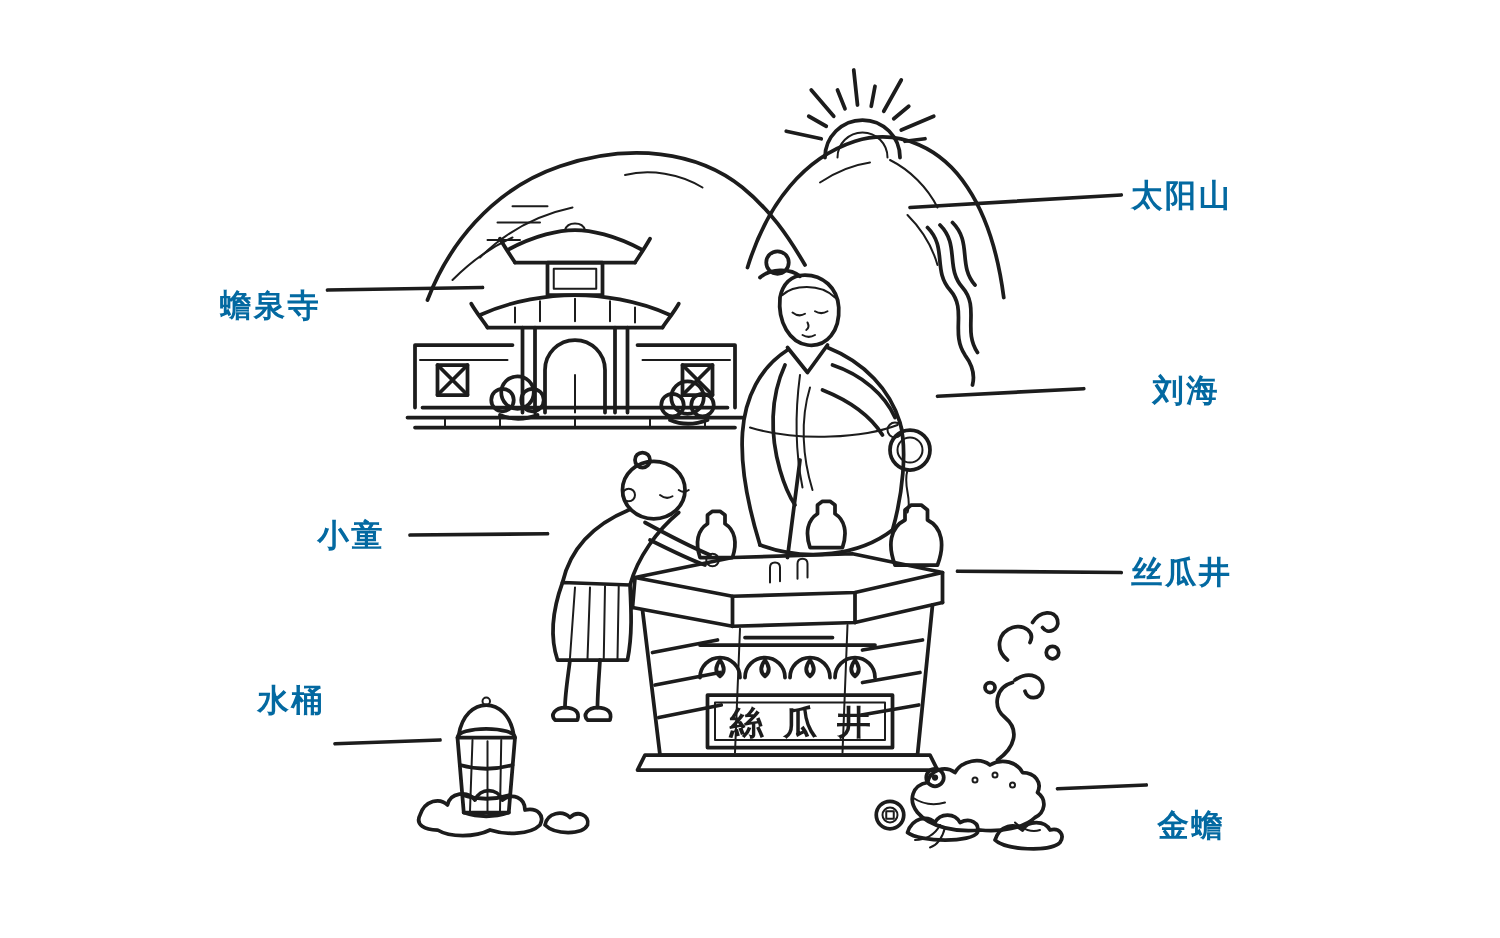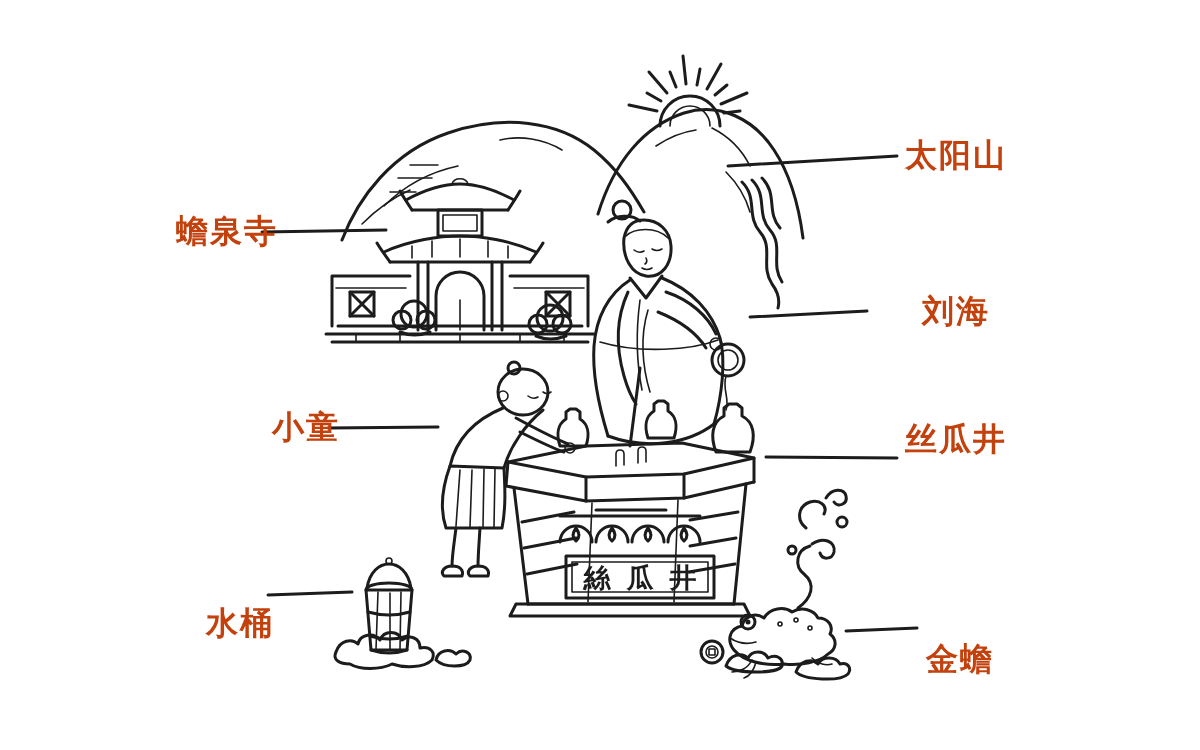"太阳山" .lbl { color: #c2410c -> #0369a1; font-size: 32px -> 25px }
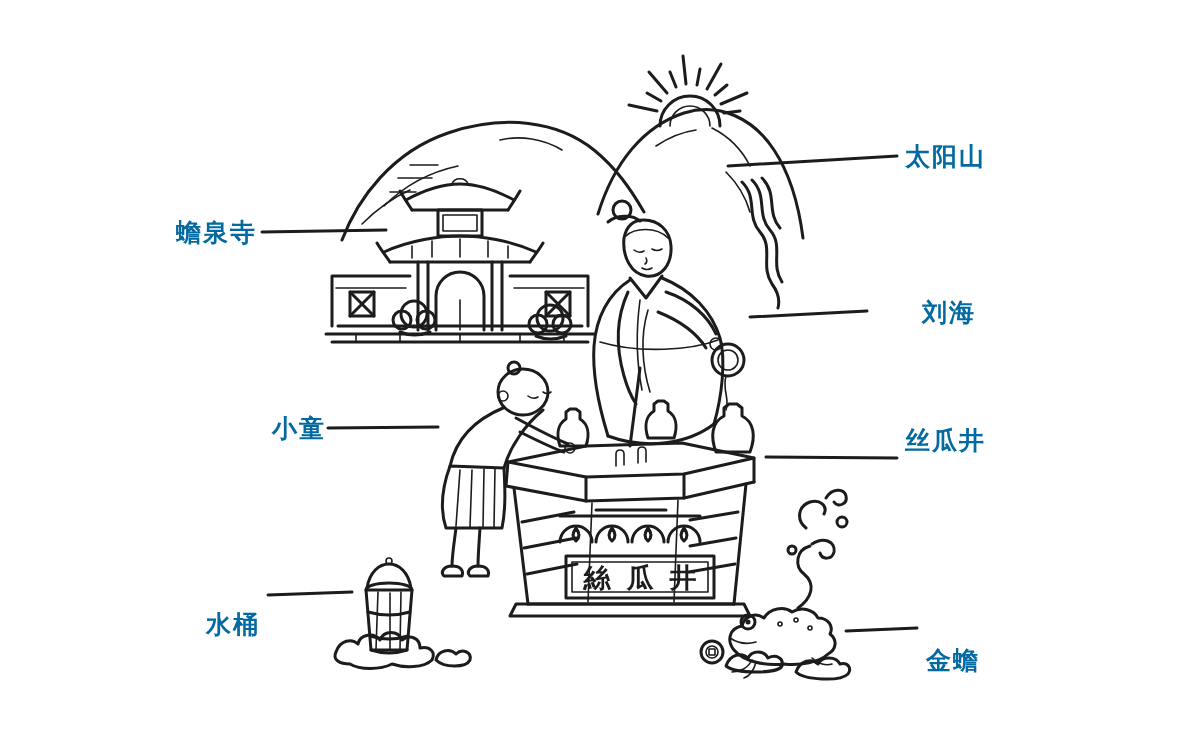"蟾泉寺" div.lbl { top: 232px -> 244px }
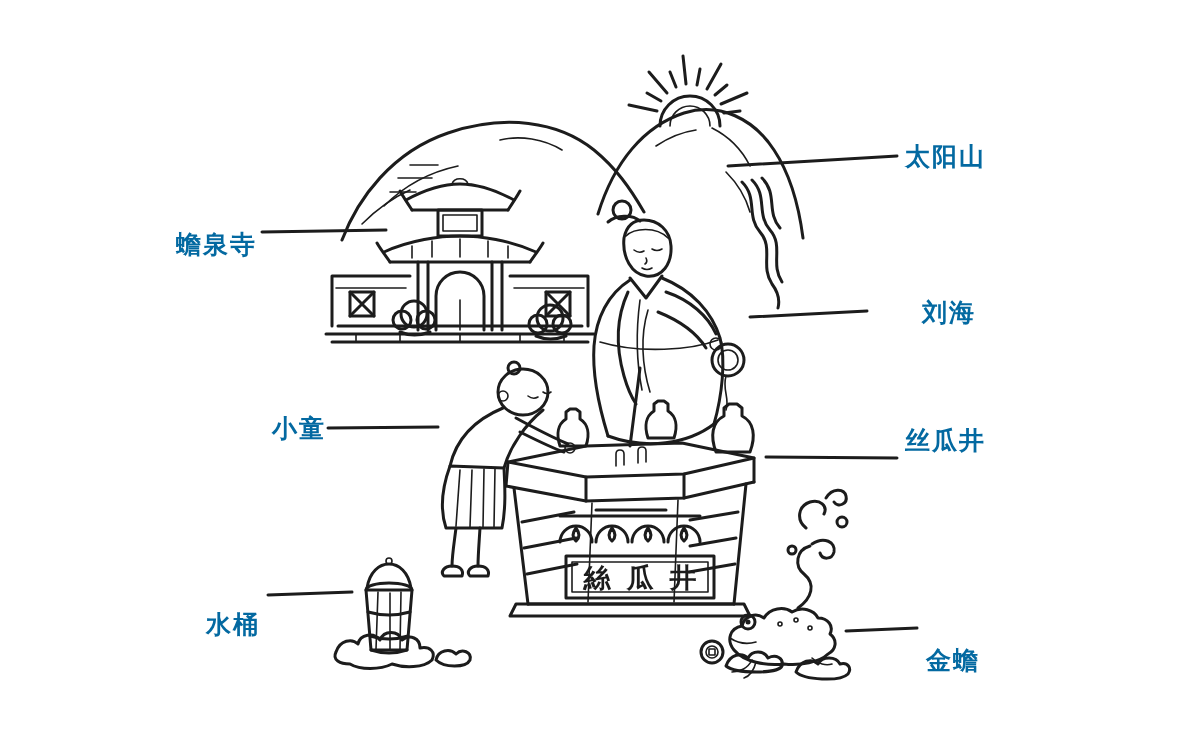"小童" div.lbl { left: 272px -> 254px }
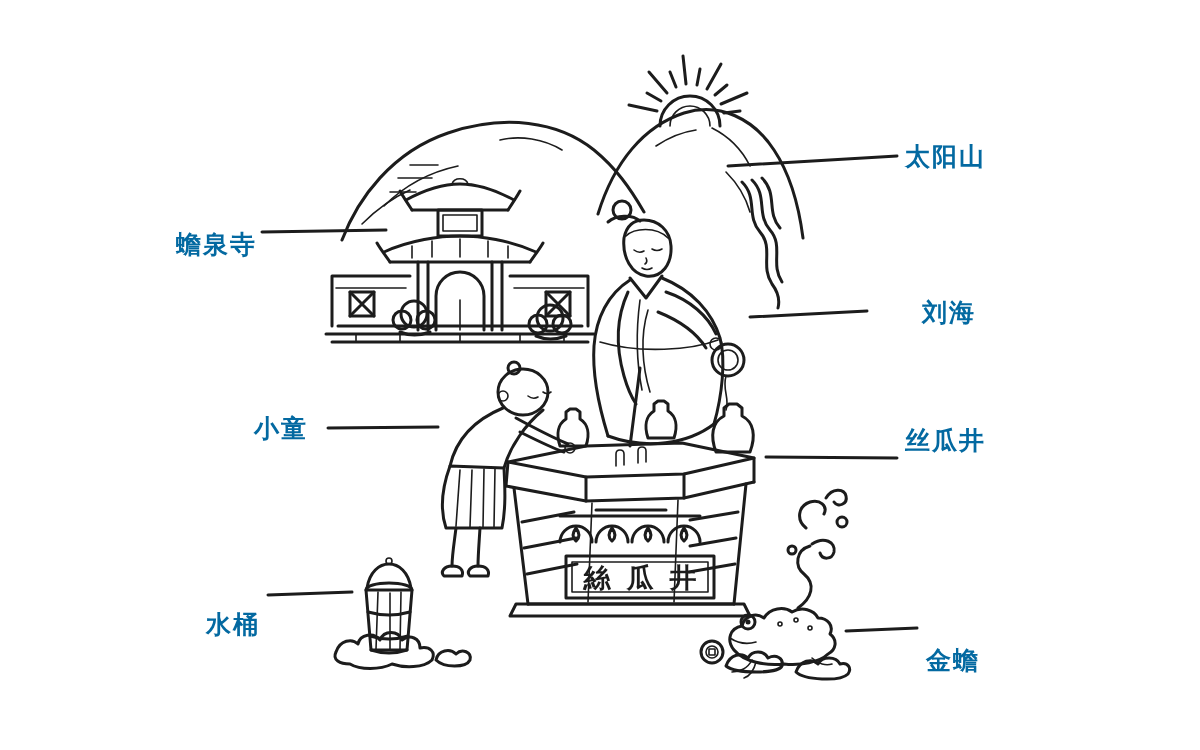"丝瓜井" div.lbl { top: 440px -> 458px }
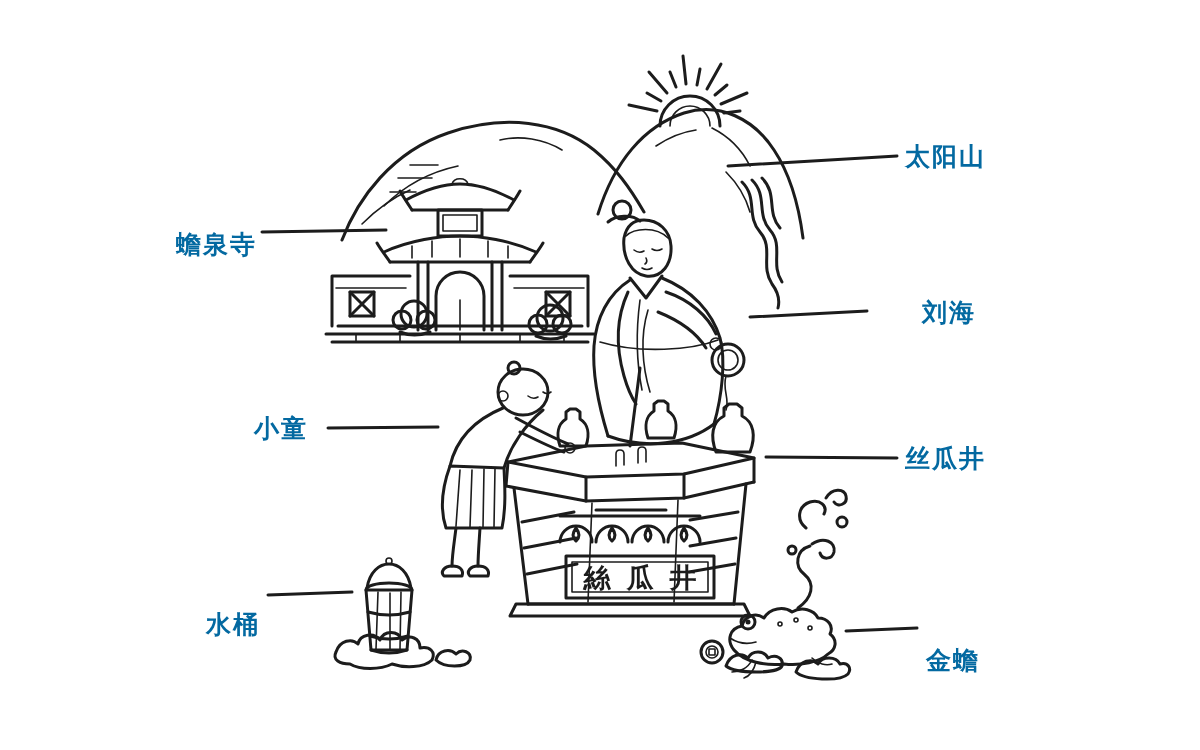"水桶" div.lbl { top: 624px -> 560px }
